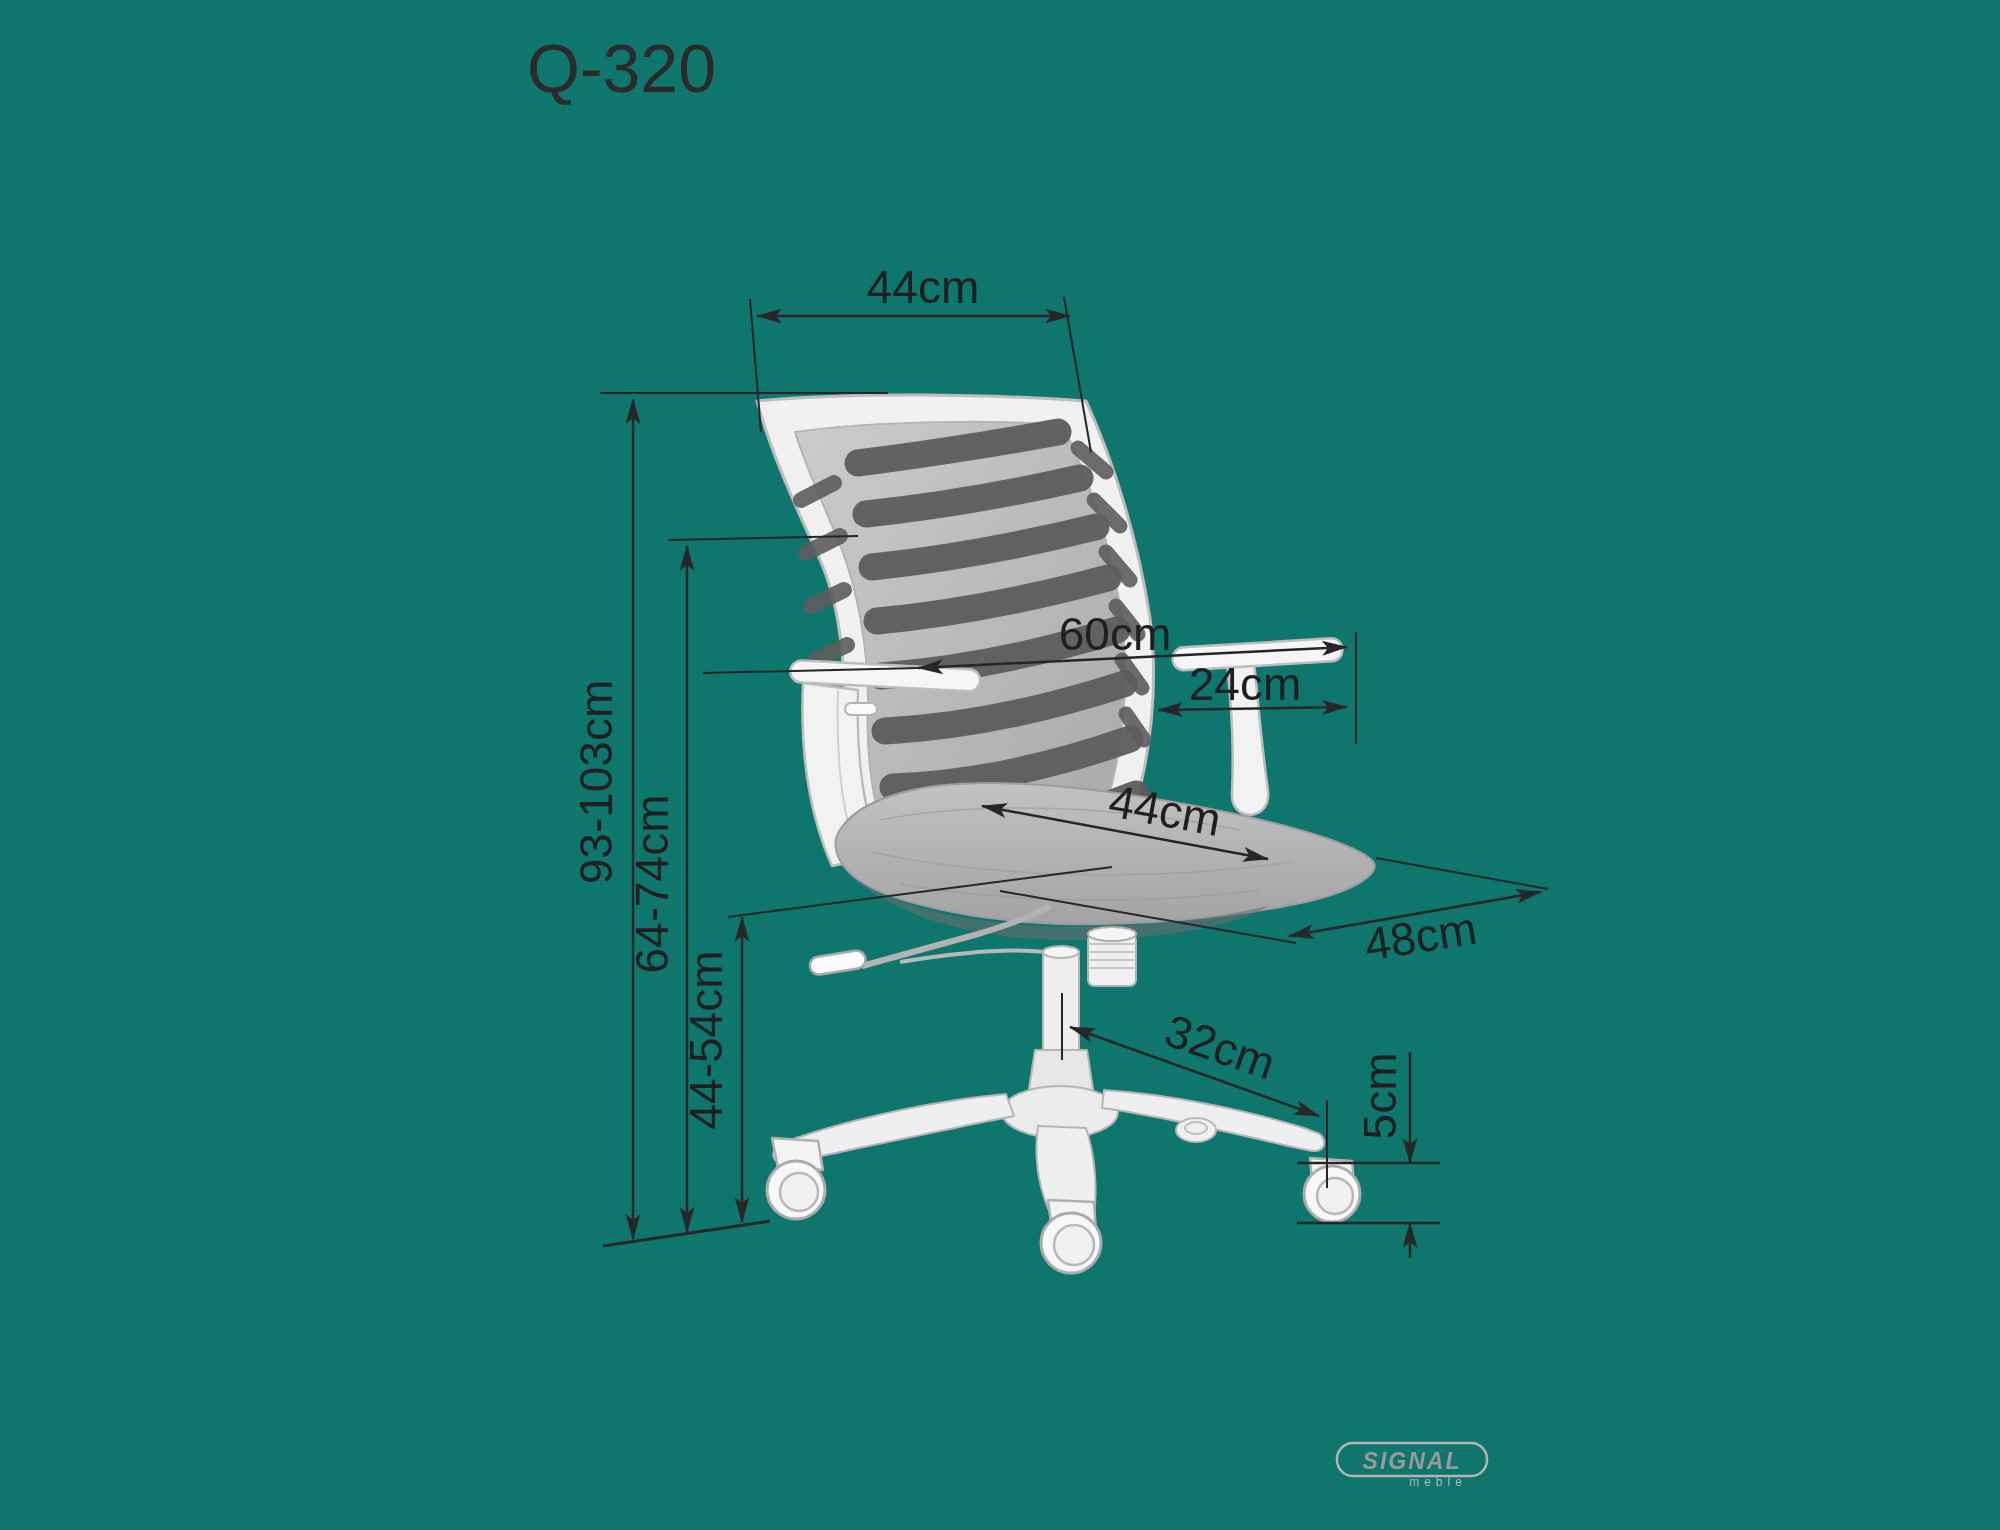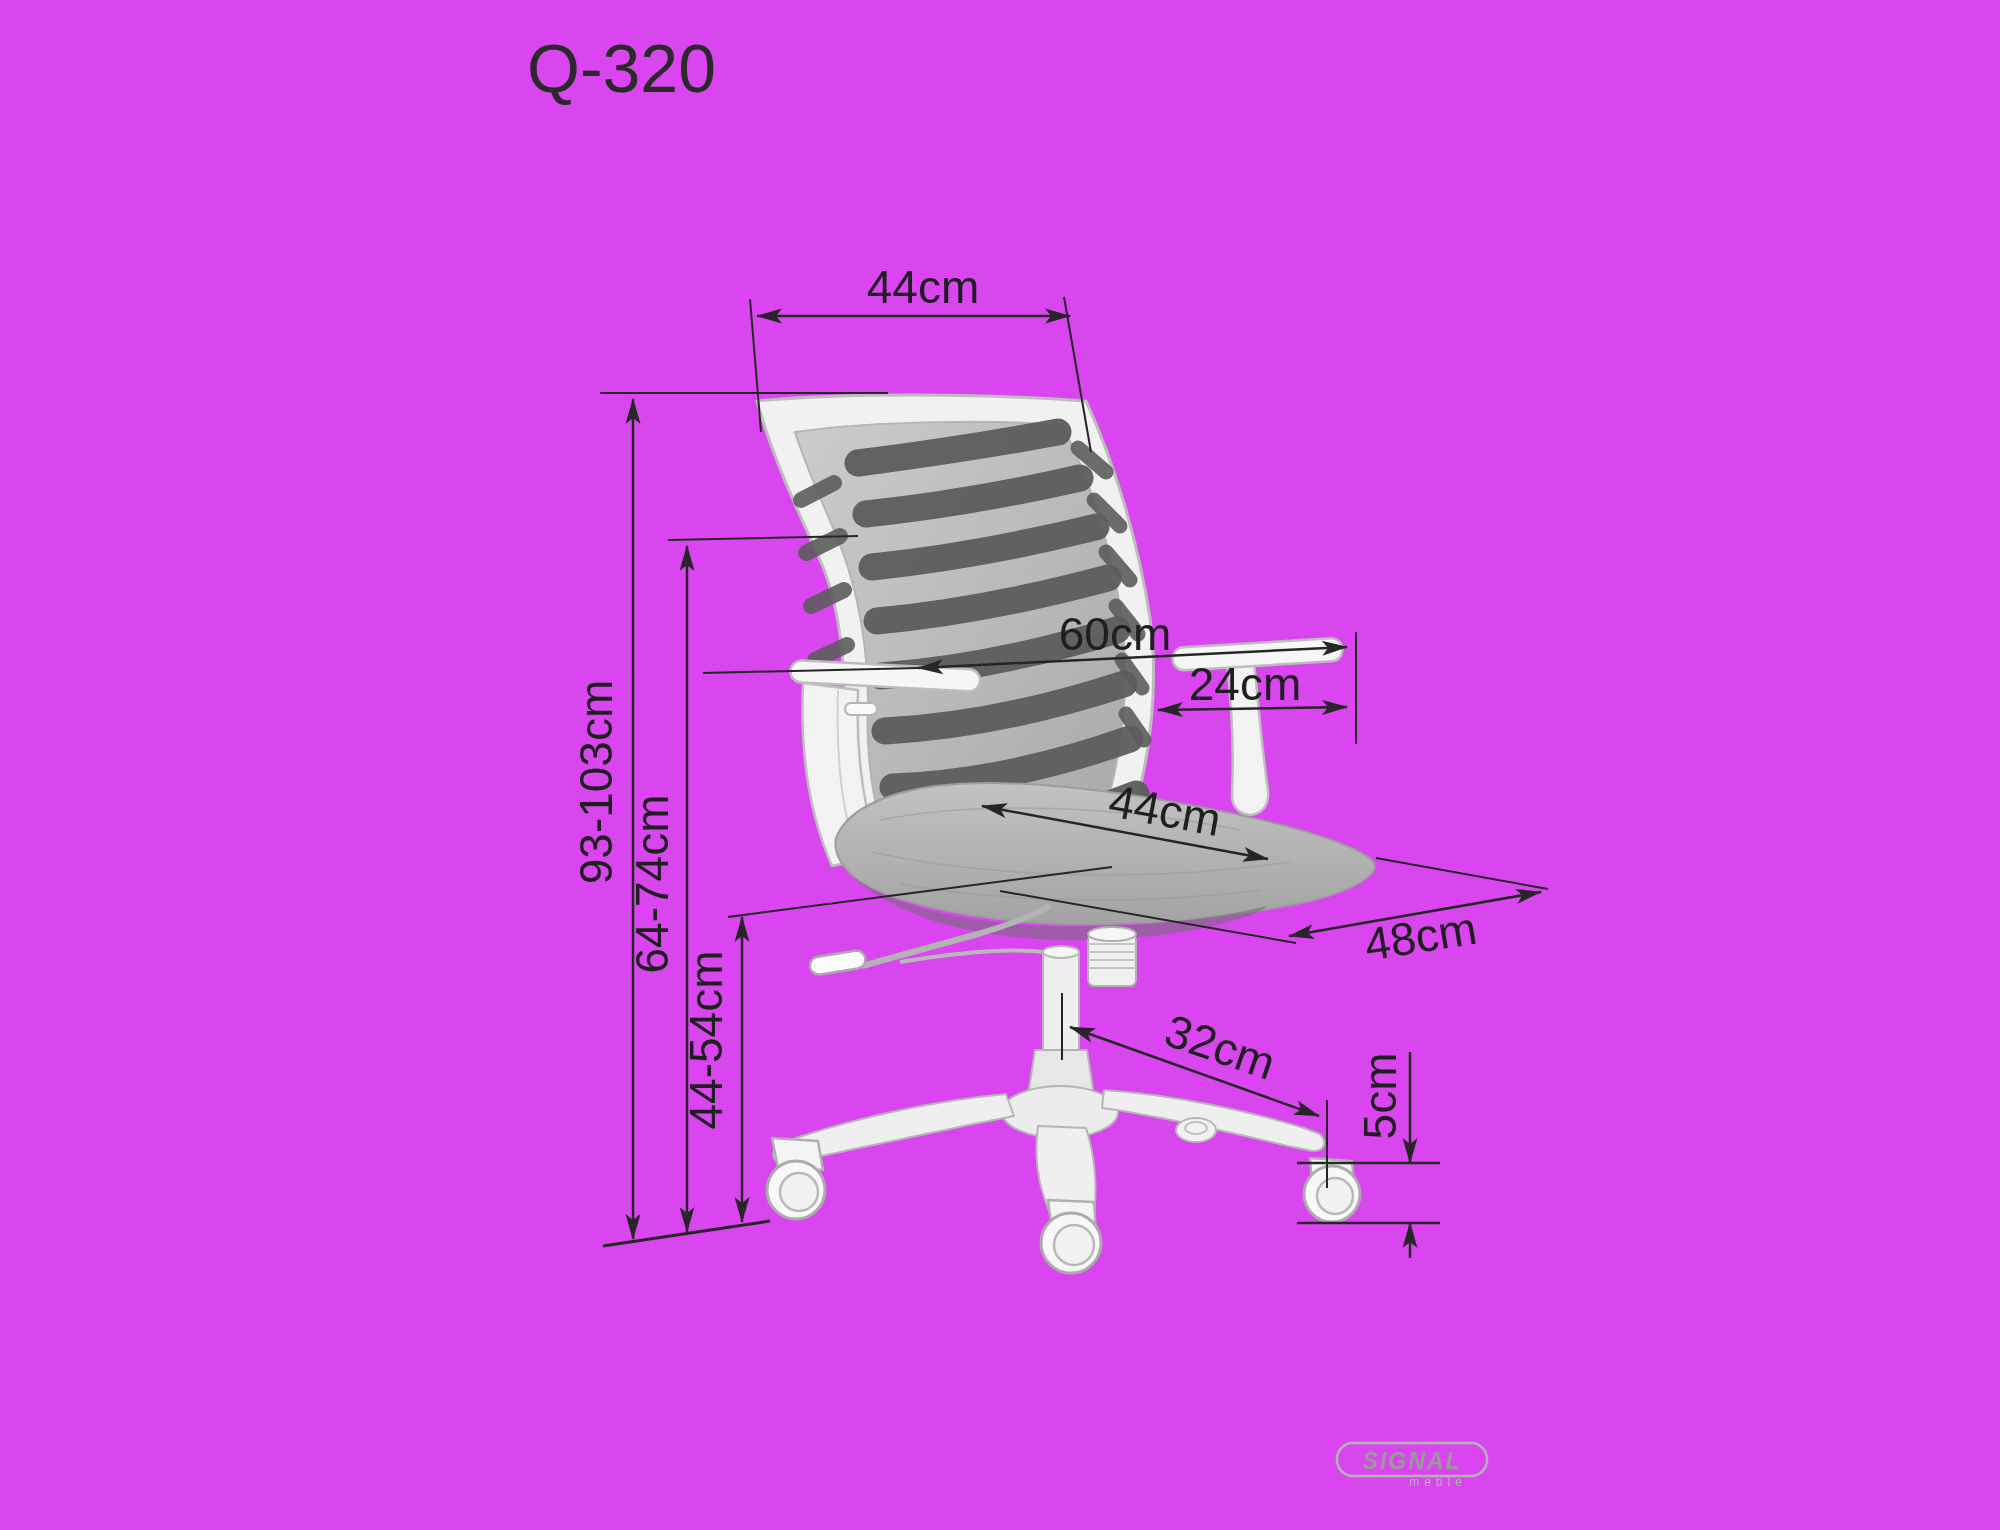"Q-320" .stage { background: #d946ef -> #0f766e }
